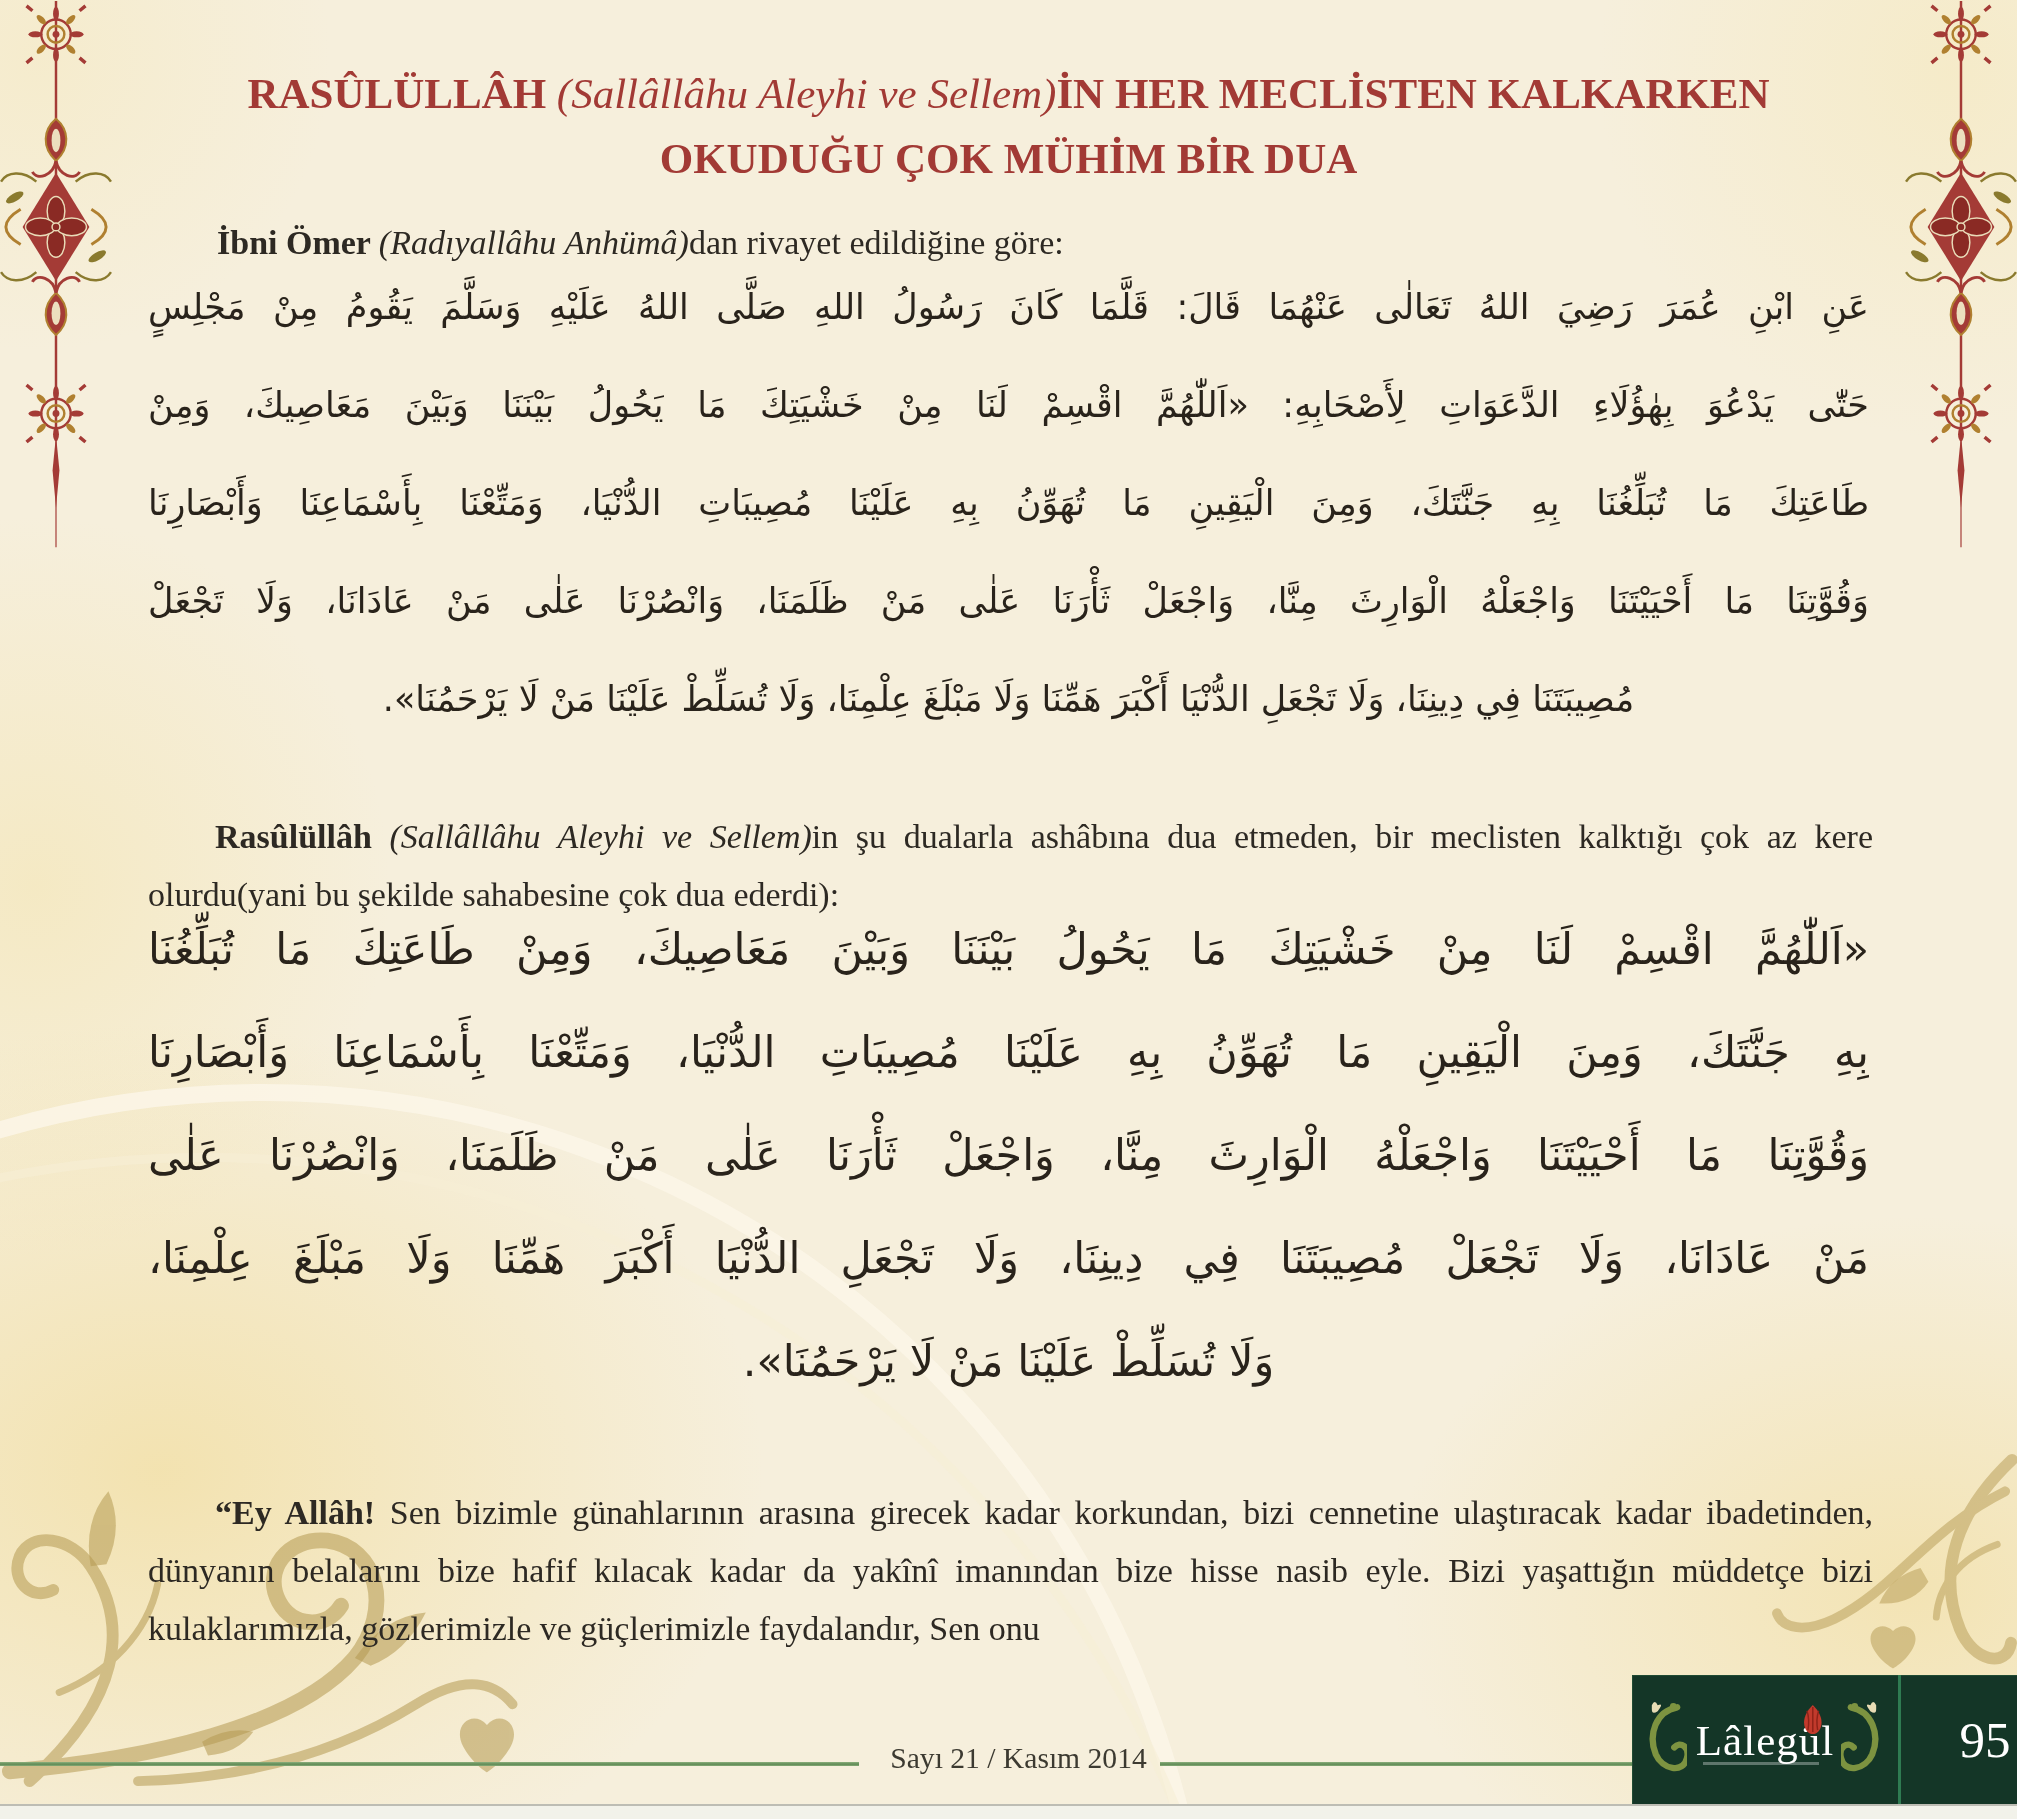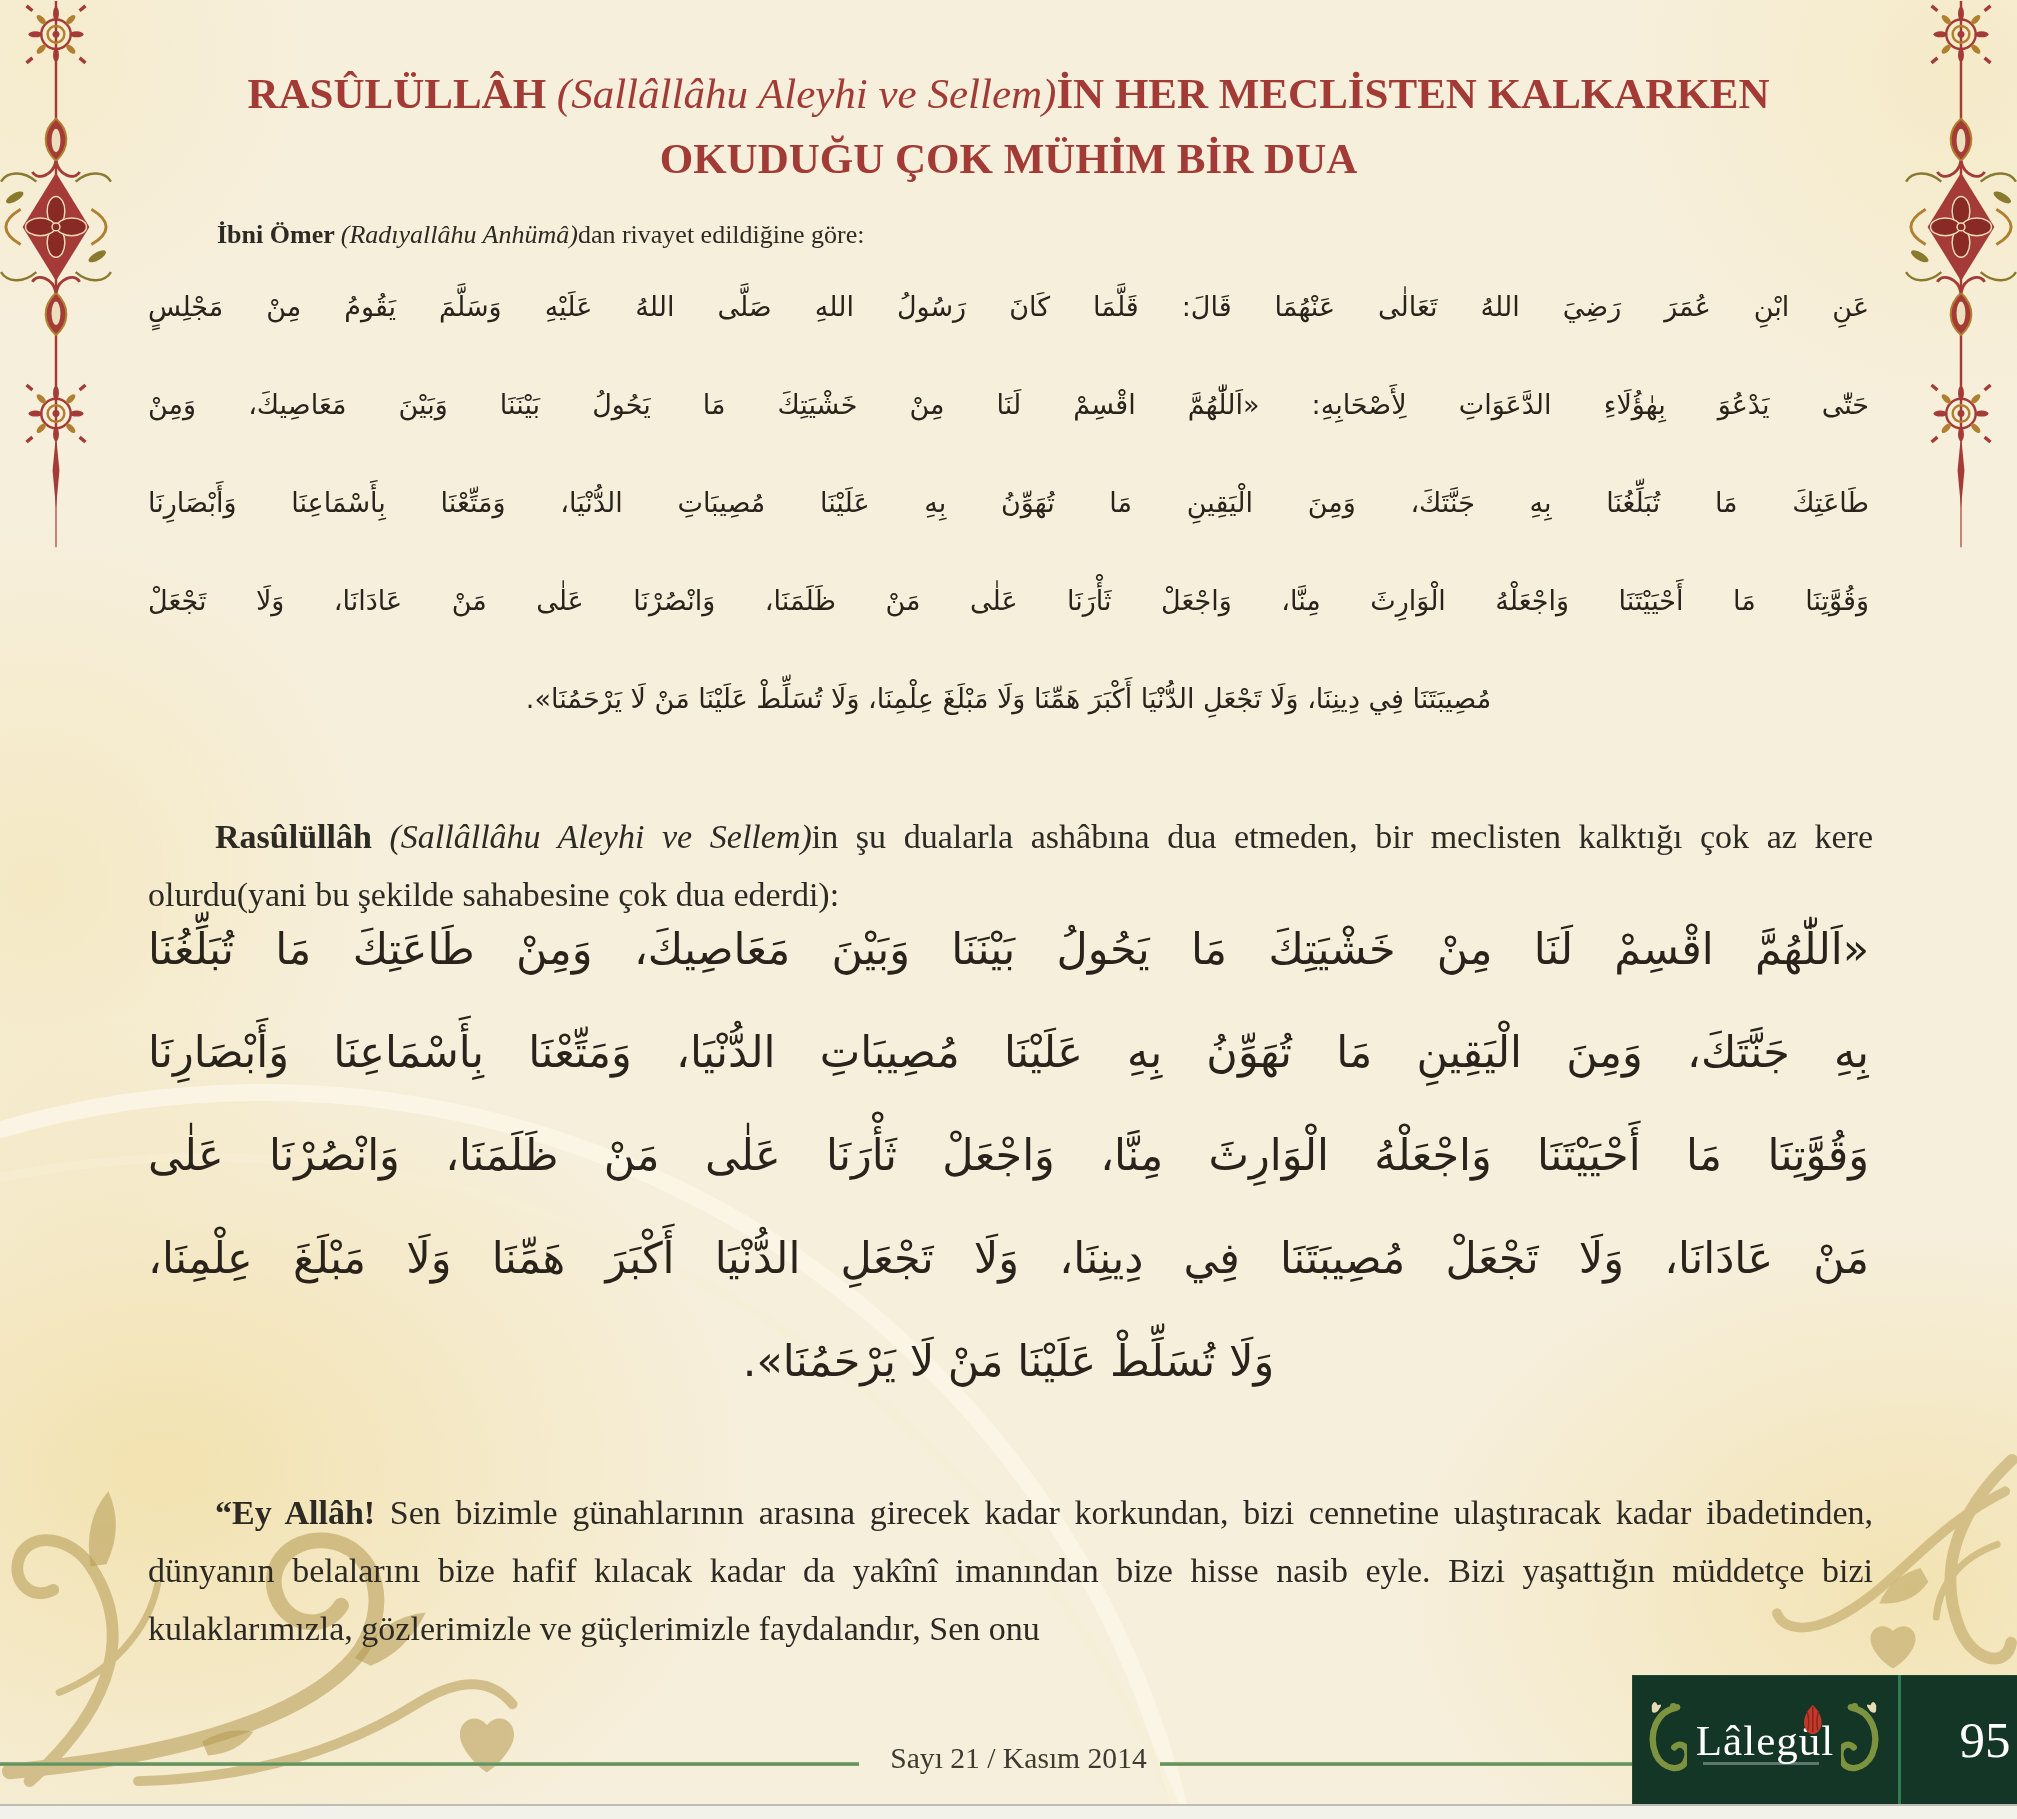"İbni Ömer (Radıyallâhu Anhümâ)dan" .narrator { font-size: 26px -> 34px }
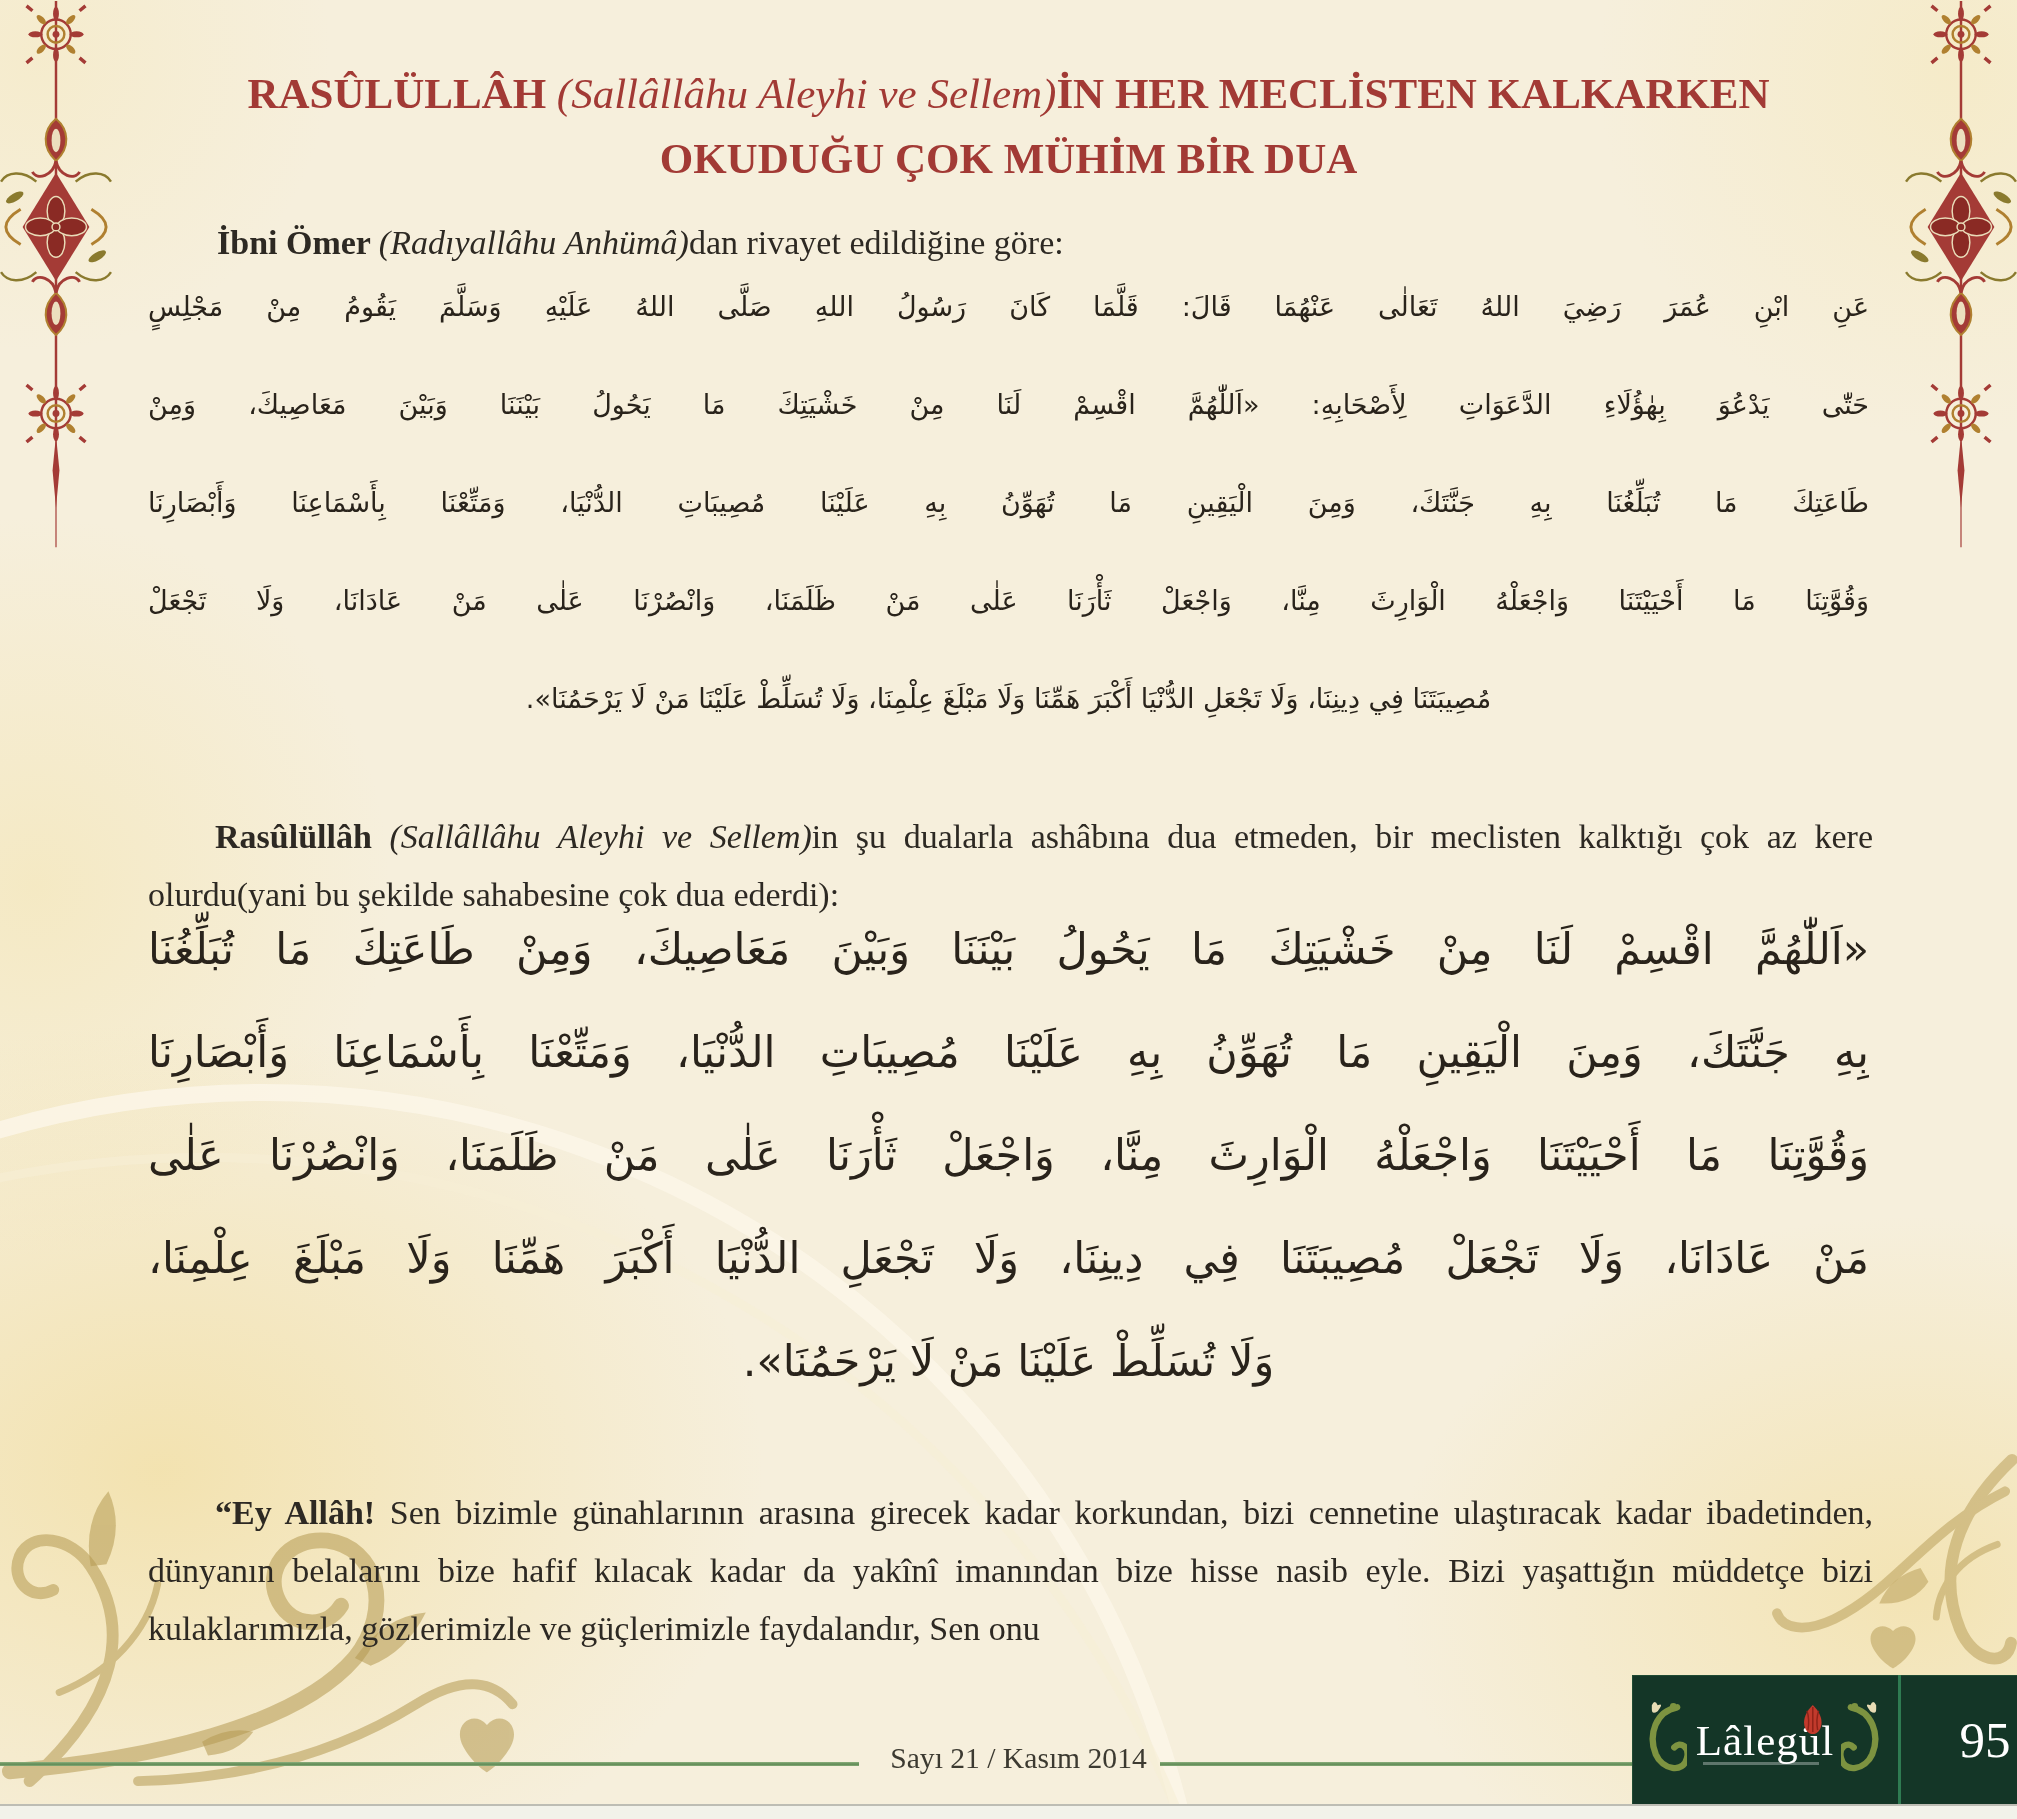"عَنِ ابْنِ عُمَرَ رَضِيَ اللهُ" .ar-b1 { font-size: 27px -> 35px }
